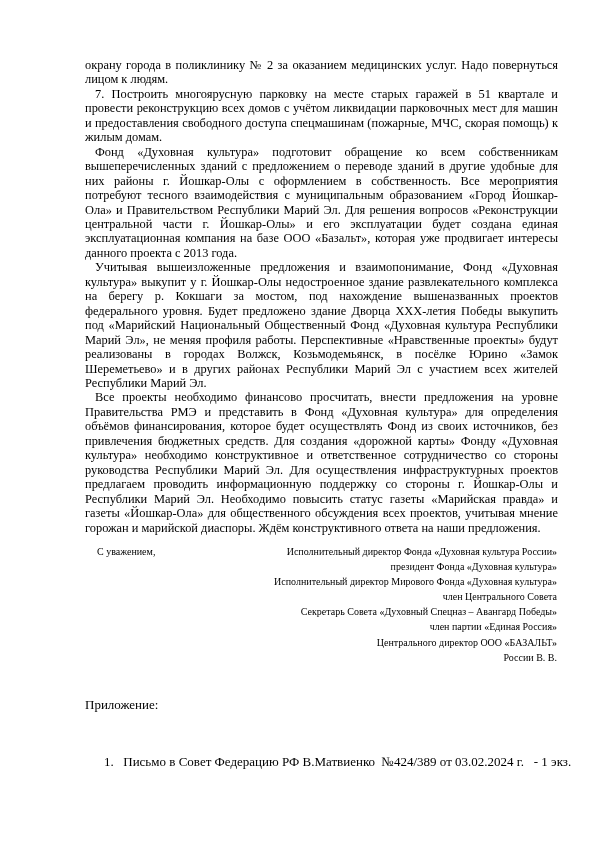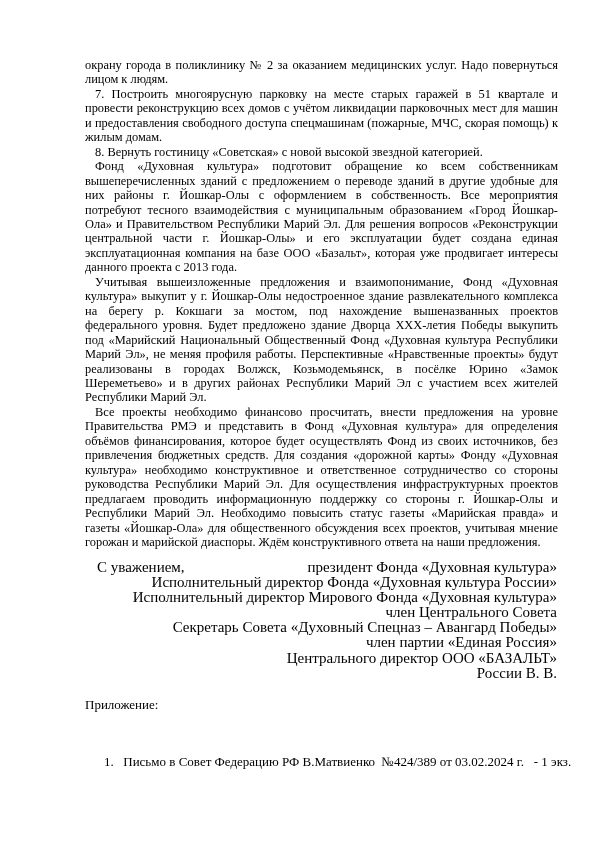"8. Вернуть гостиницу «Советская» с" p { html: <p><span>8. Вернуть гостиницу «Советская» с новой высокой звездной категорией.</span></p> -> none }
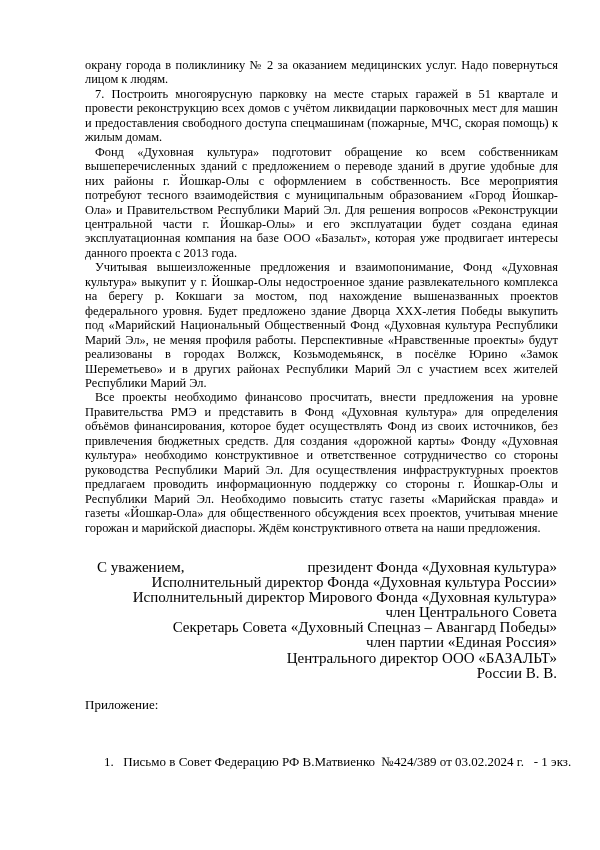"С уважением," .signature { font-size: 15px -> 10px; top: 560px -> 544px }
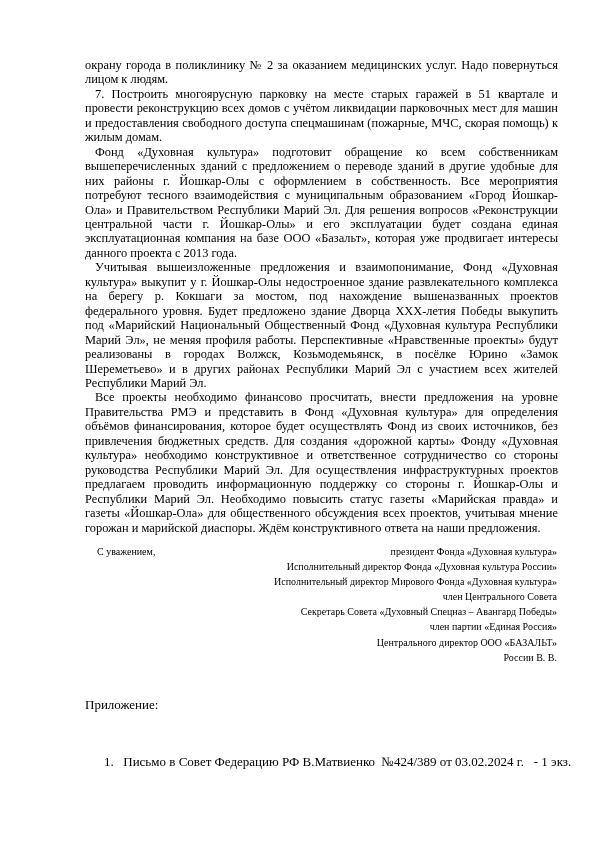"президент Фонда «Духовная культура»" div { order: before "Исполнительный директор Фонда «Духовная" -> after "Исполнительный директор Фонда «Духовная" }
